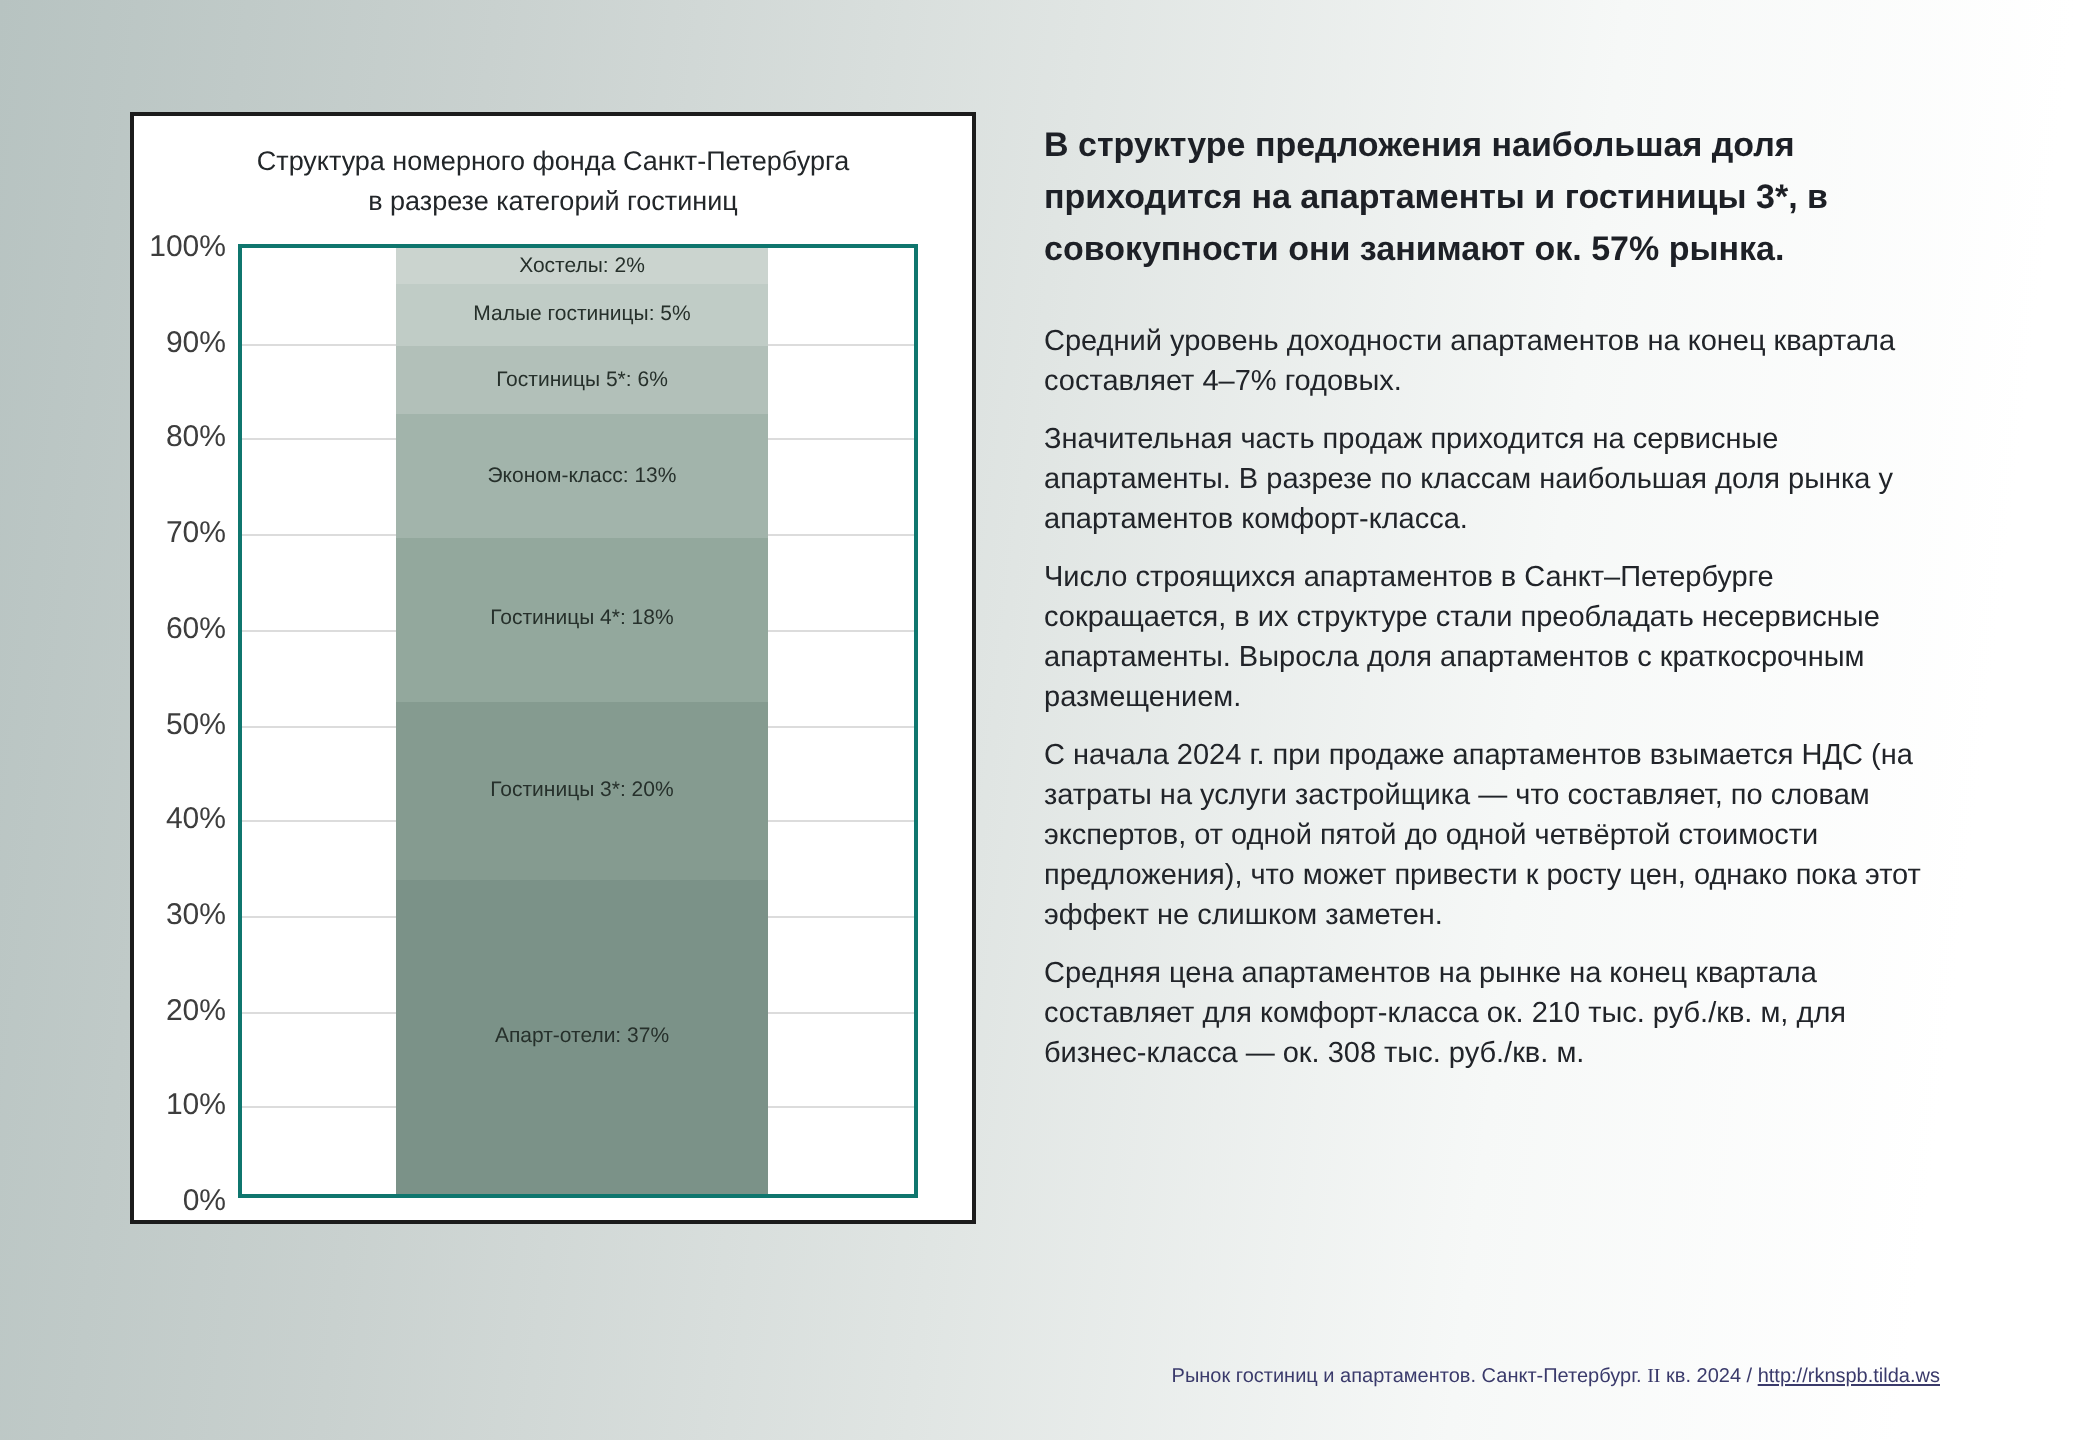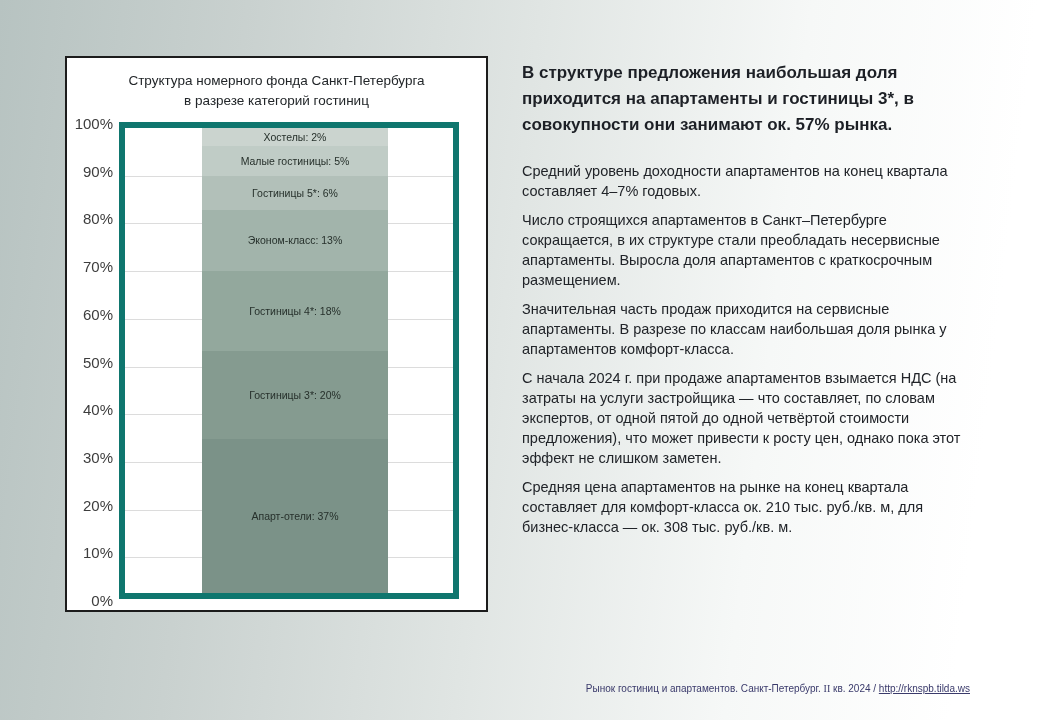"Хостелы: 2%" .plot-area { border: 6px solid #0f766e -> 2px solid #0f766e }
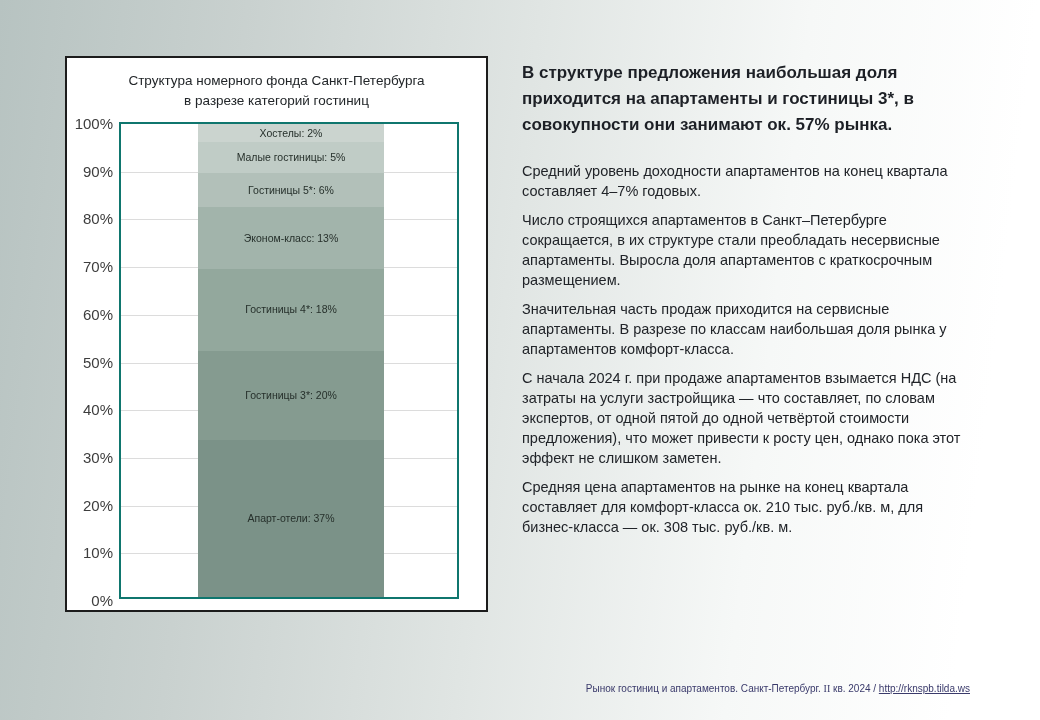"Число строящихся апартаментов в" p { order: before "Значительная часть продаж приходится на" -> after "Значительная часть продаж приходится на" }
